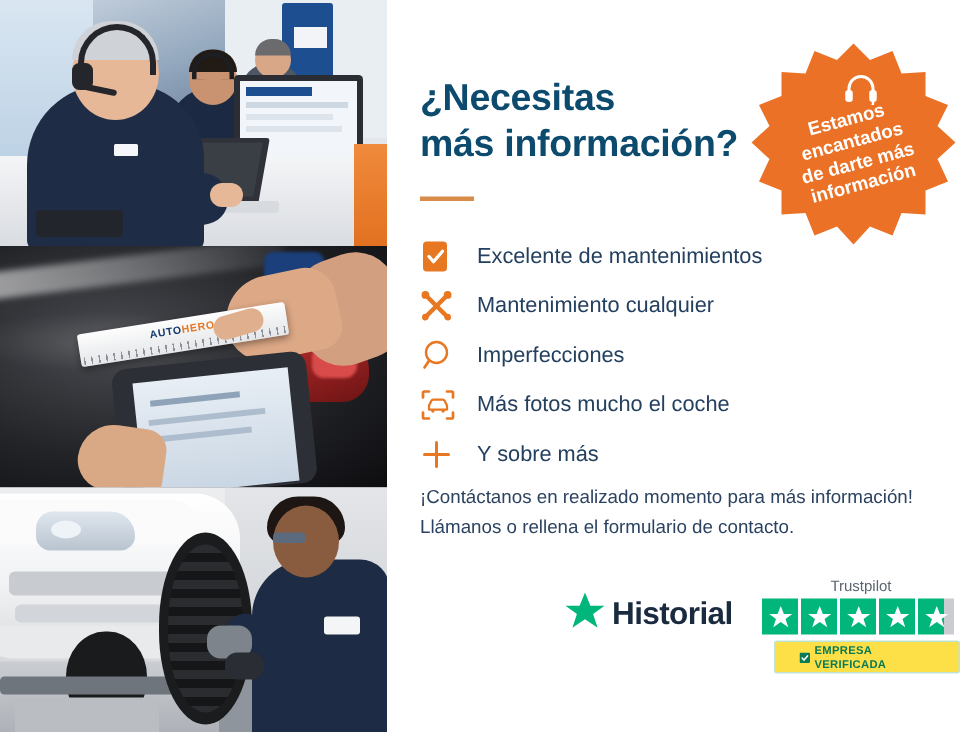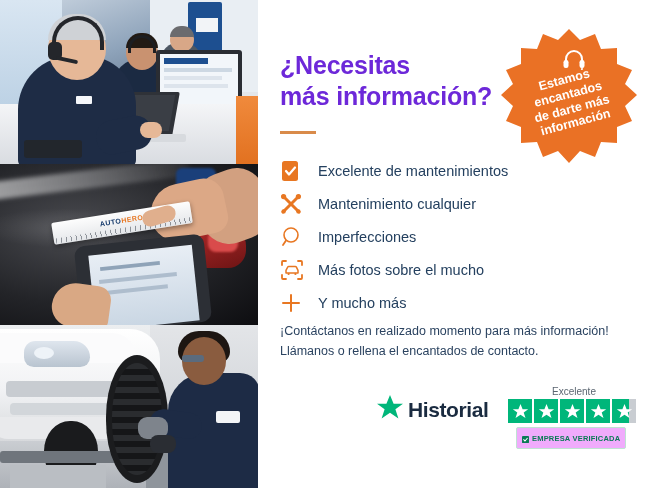"¿Necesitas" .heading { color: #6d28d9 -> #0c4a6e }
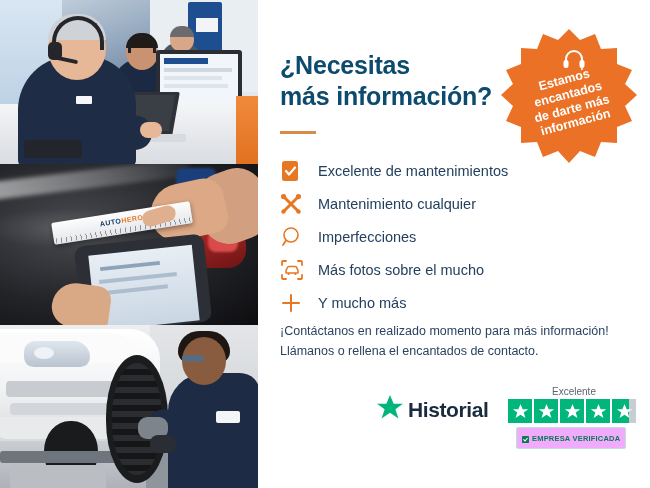"Más fotos sobre el mucho" span.list-label { text: sobre el mucho -> mucho el coche }
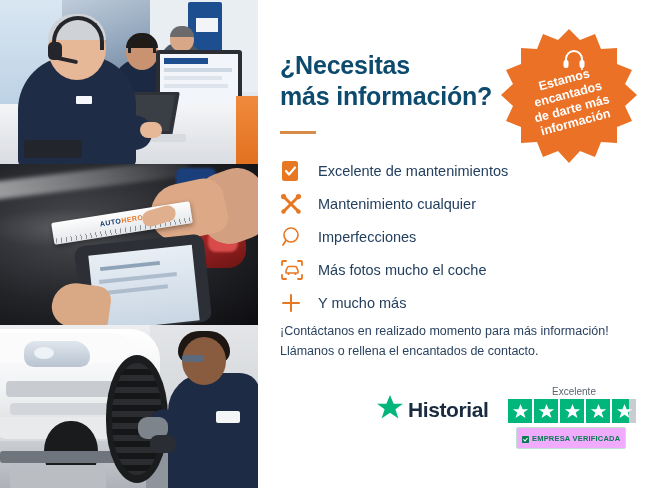"Y mucho más" span.list-label { text: mucho -> sobre }
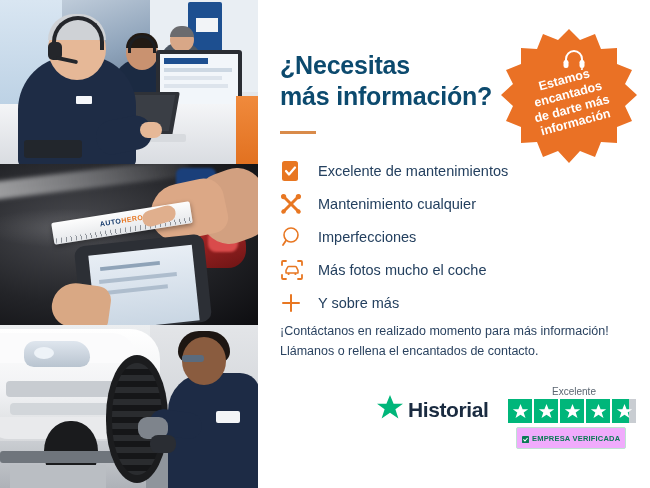"Llámanos o rellena el encantados" div { text: encantados -> formulario }
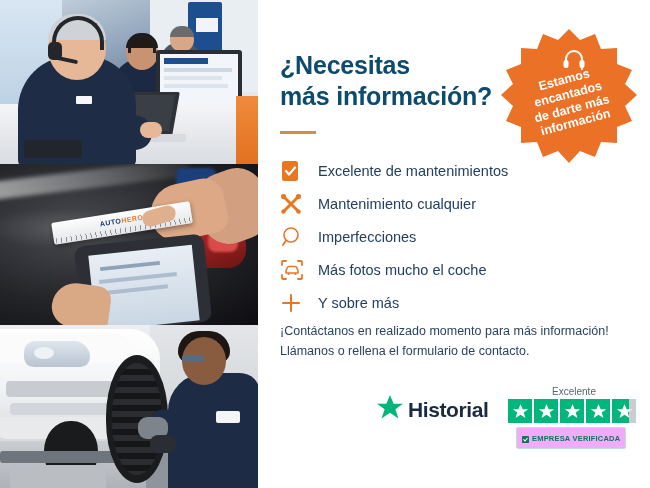"Excelente" div.tp-excelente { text: Excelente -> Trustpilot }
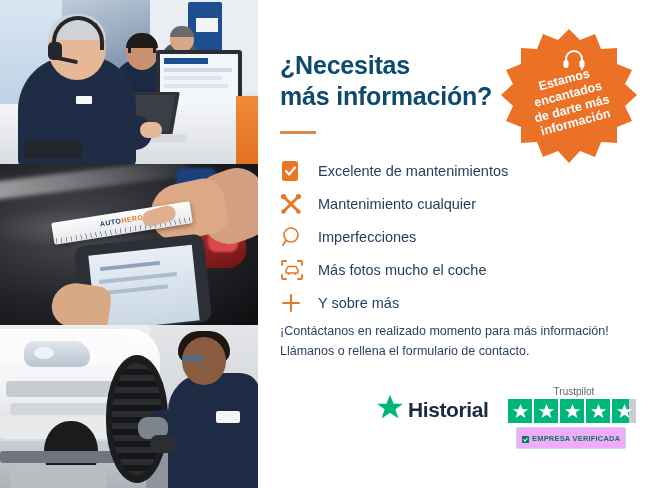"EMPRESA VERIFICADA" .tp-verified { background: #f0abfc -> #fde047; padding: 1px 5px -> 1px 16px }
